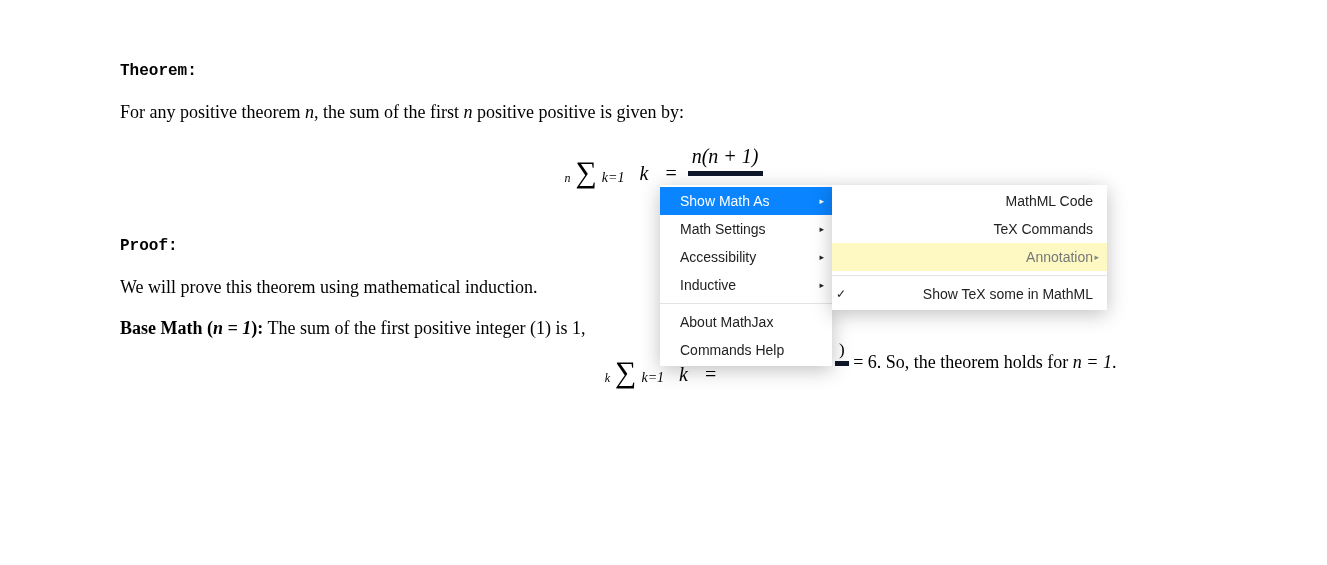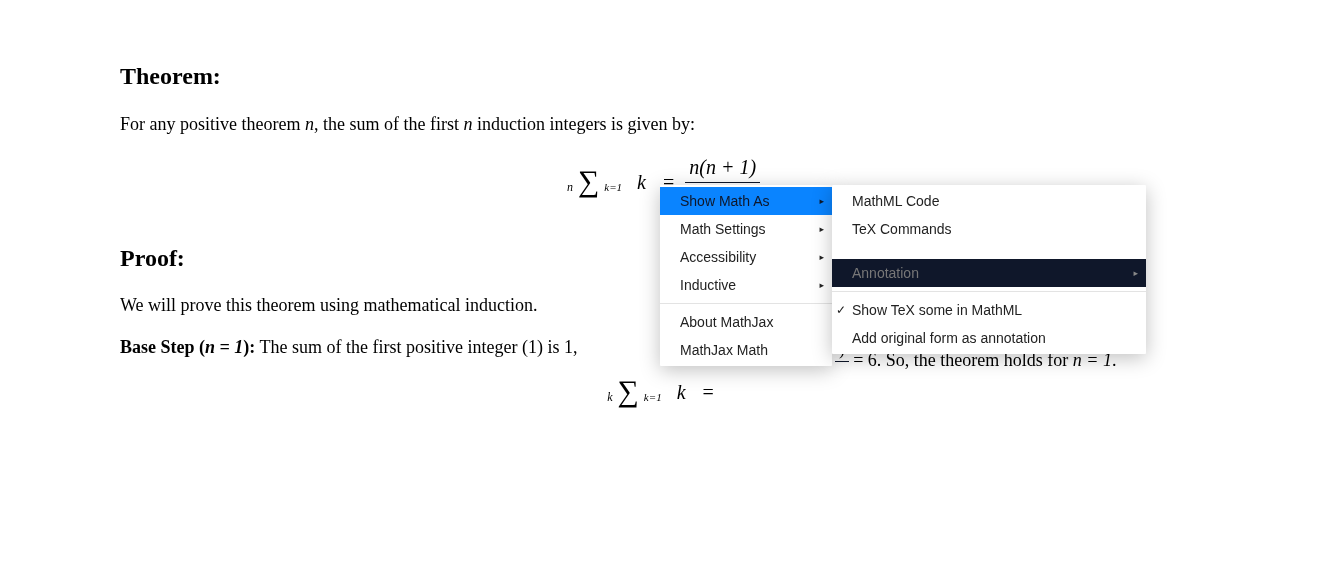"Theorem:" .heading { font-family: none -> Liberation Mono, monospace; font-size: 24px -> 16px }
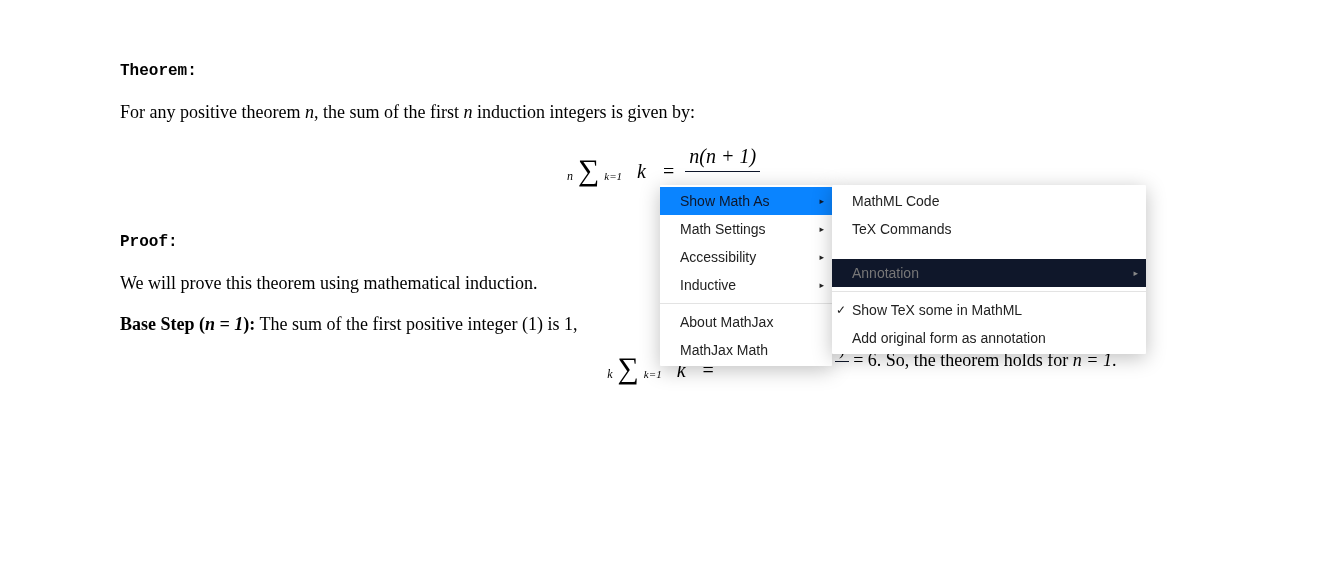"induction integers is given by:" span { text: induction integers -> positive positive }
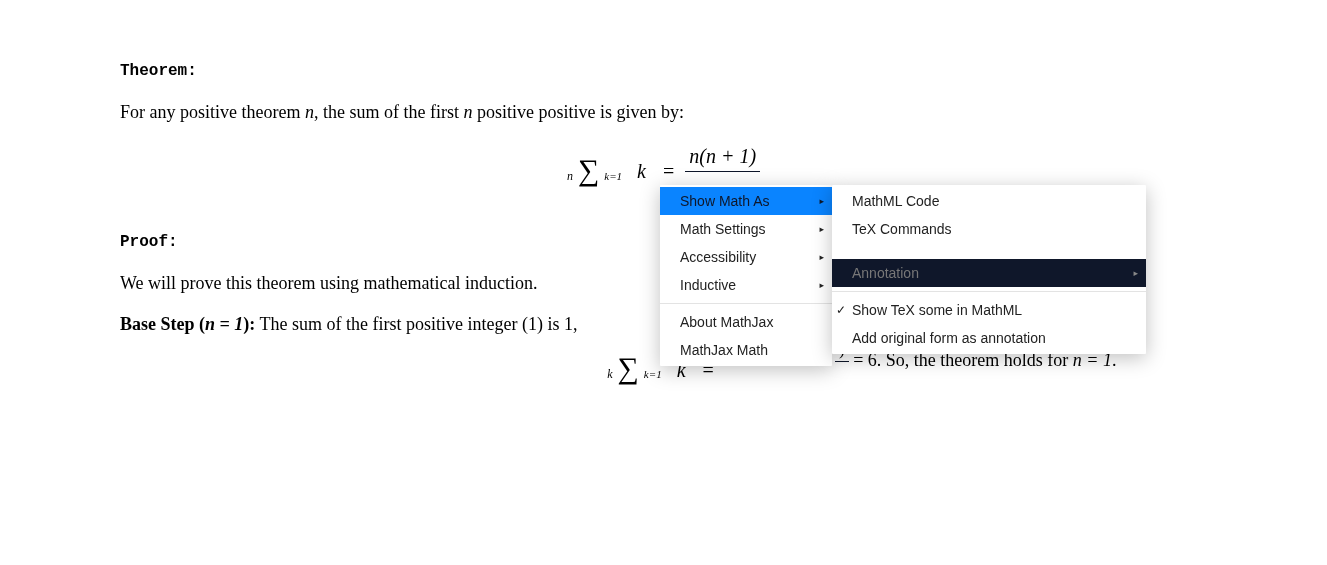"n(n + 1)" .frac .num { border-bottom: 1px solid #0f172a -> 5px solid #0f172a }
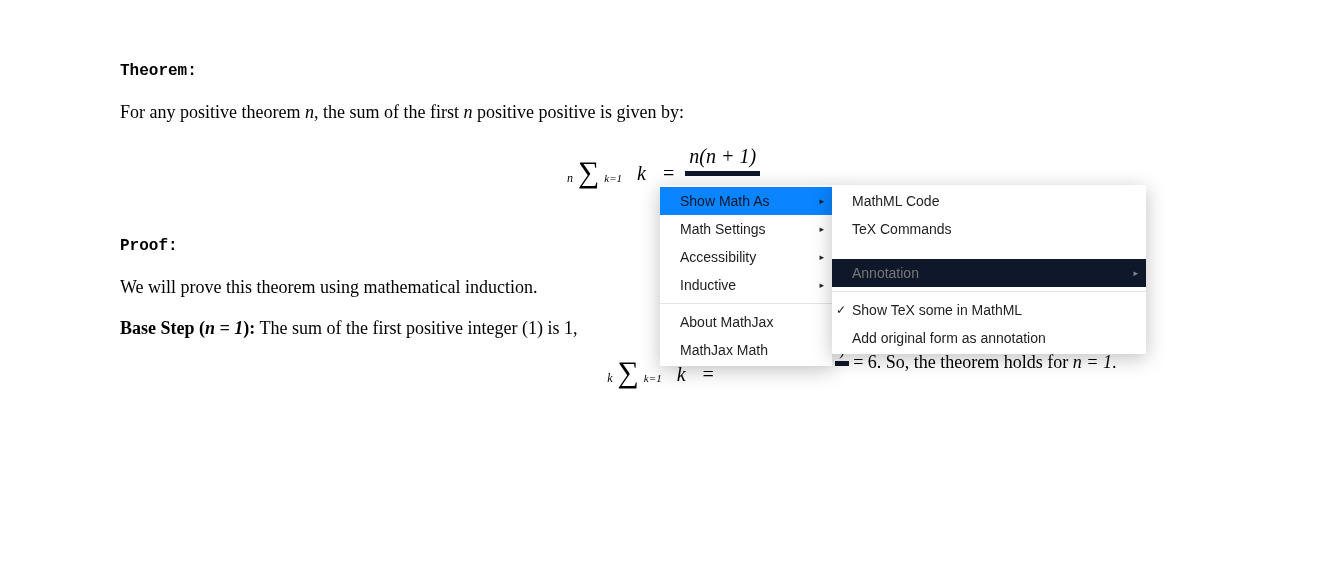"k=1" .sum-bottom { font-size: 11px -> 14px }
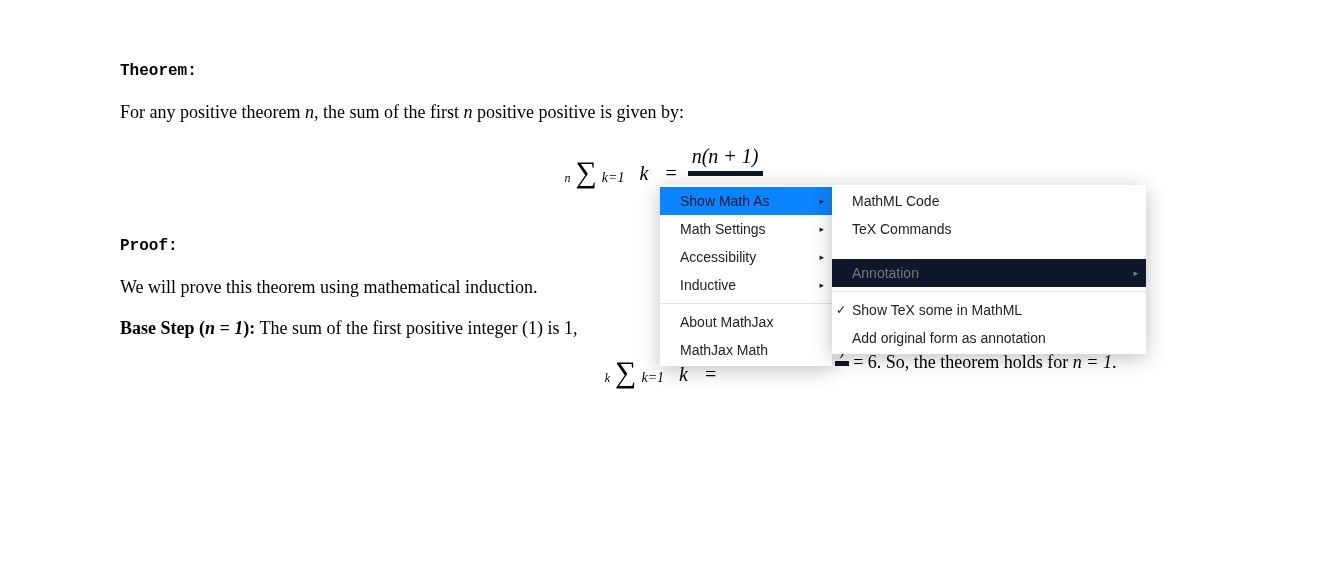"Show Math As" .menu-item.highlight { color: #0f172a -> #ffffff }
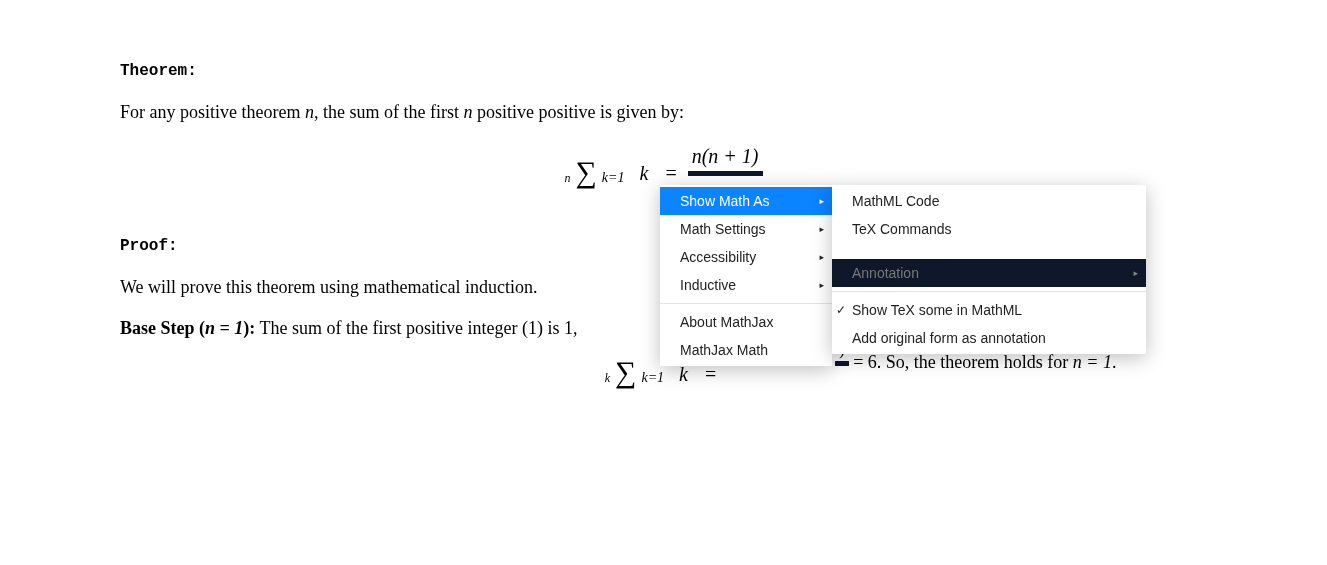"MathML Code" .menu2 { text-align: none -> right; width: 314px -> 275px }
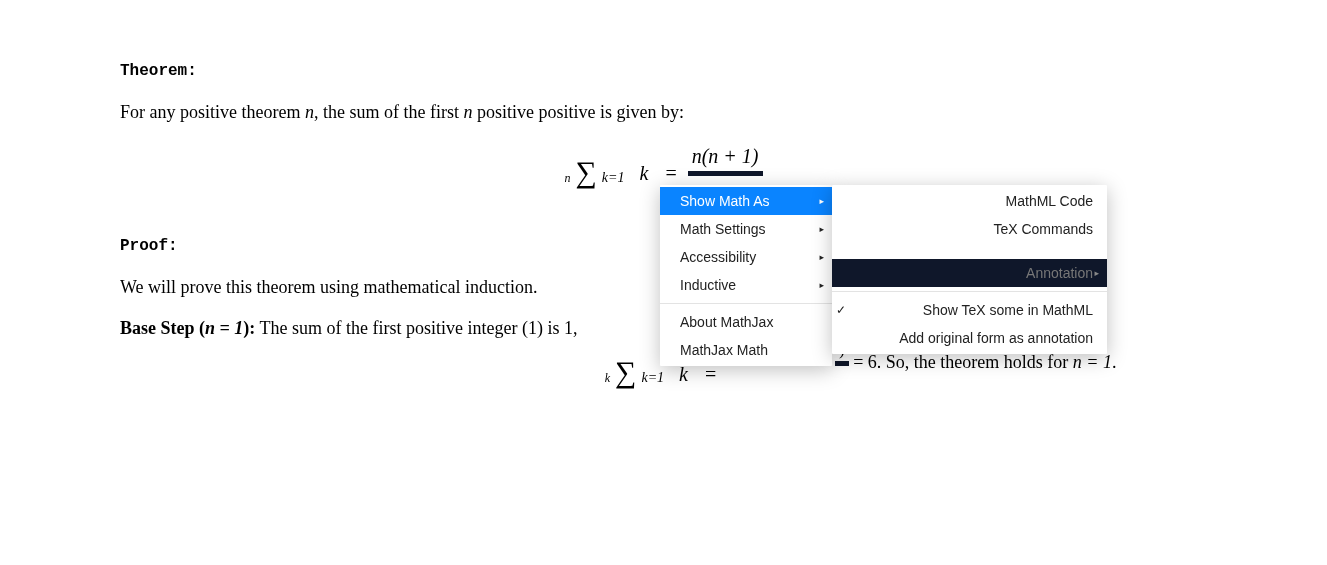"Annotation" .menu-item.hover2 { background: #0f172a -> #fef9c3; margin-top: 16px -> none }
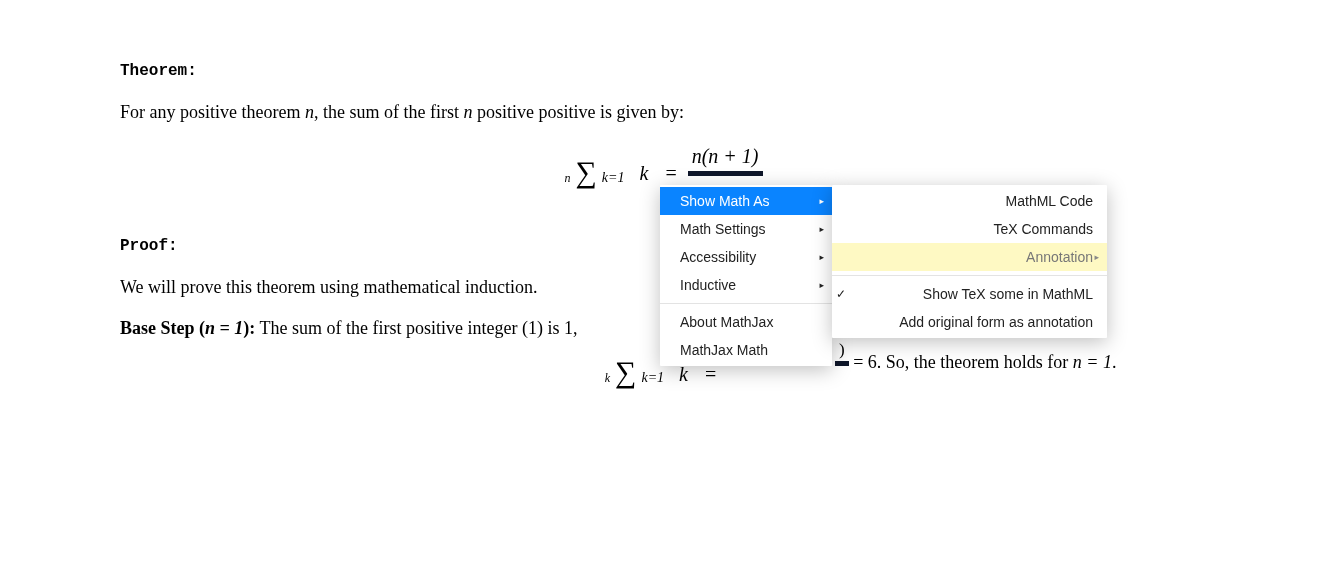"Base Step (" span { text: Step -> Math }
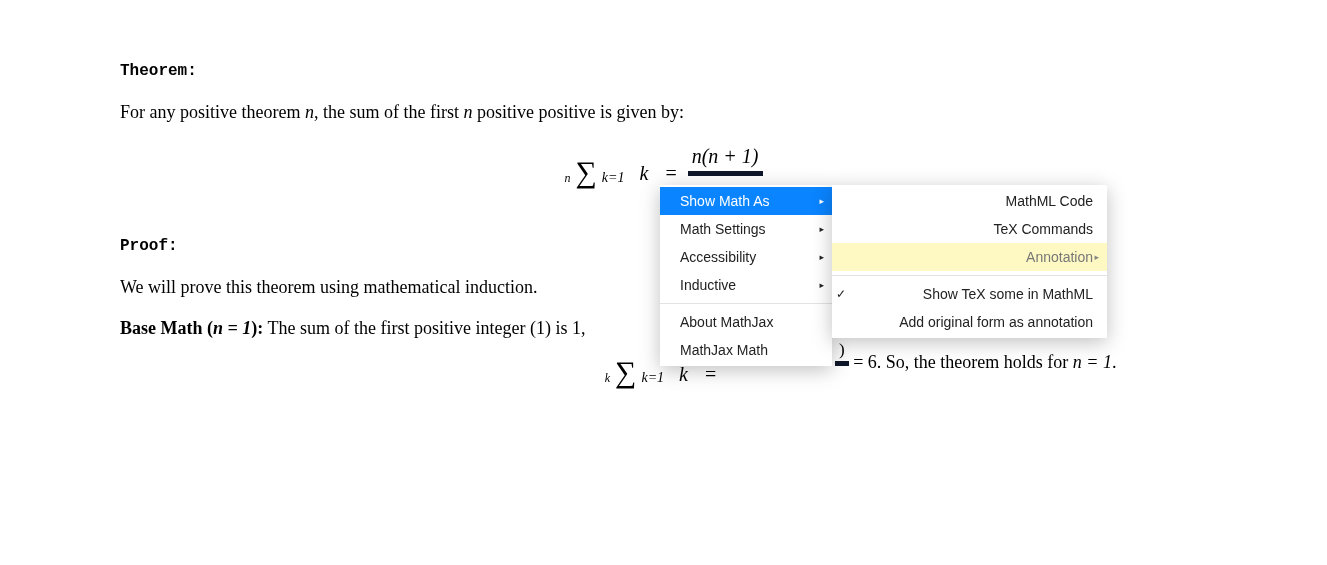"Add original form as annotation" div.menu-item { html: <div> <span>Add original form as annotation</span> </div> -> none }
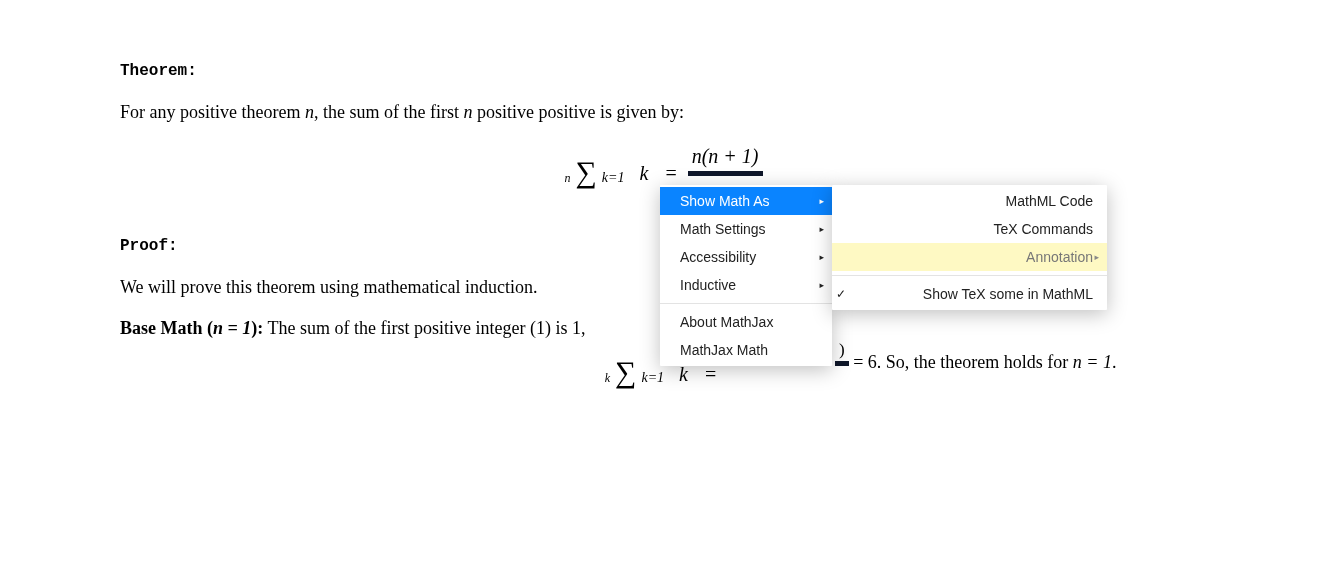"MathJax Math" span { text: MathJax Math -> Commands Help }
